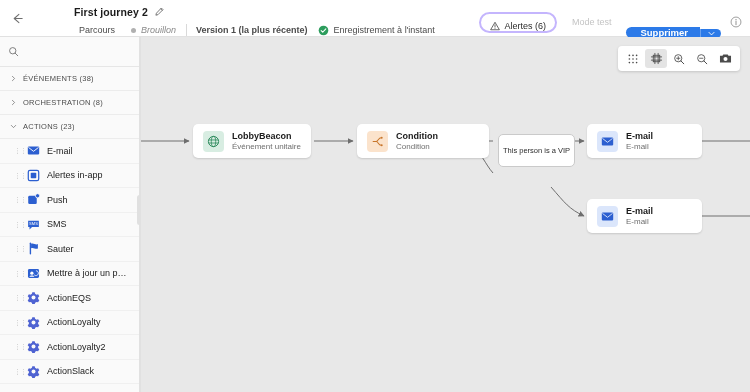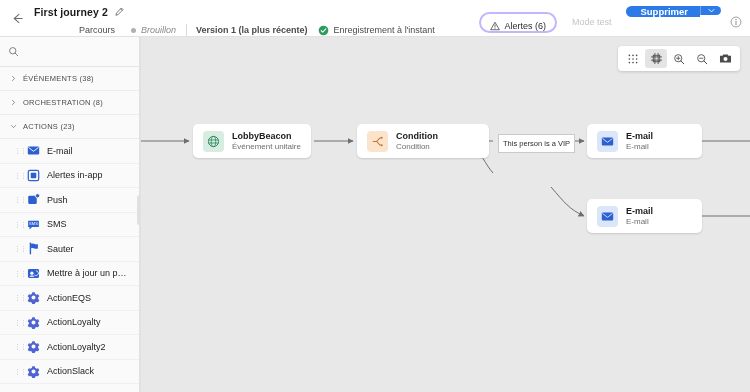"First journey 2" .hdr-title-row { margin-left: none -> 40px }
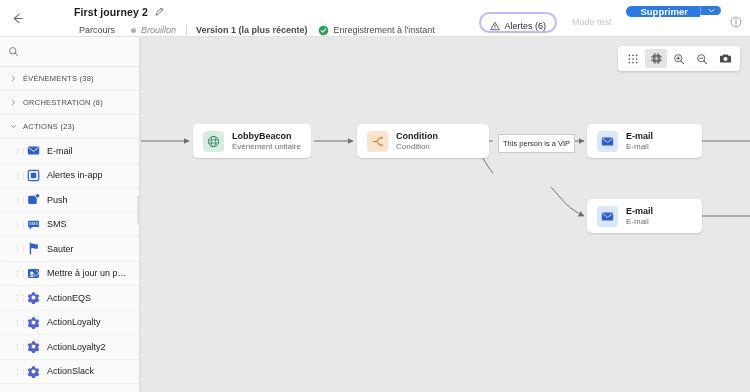"Supprimer" .btn-primary-group { align-items: flex-start -> flex-end }
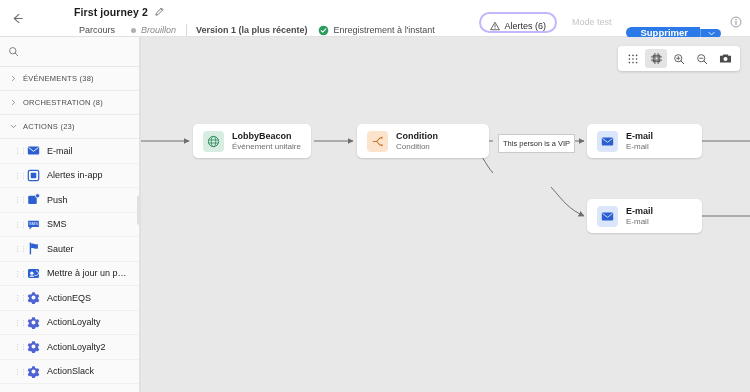"This person is a VIP" .edge-label { border-radius: 0 -> 5px; padding: 4px 4px -> 11px 4px }
